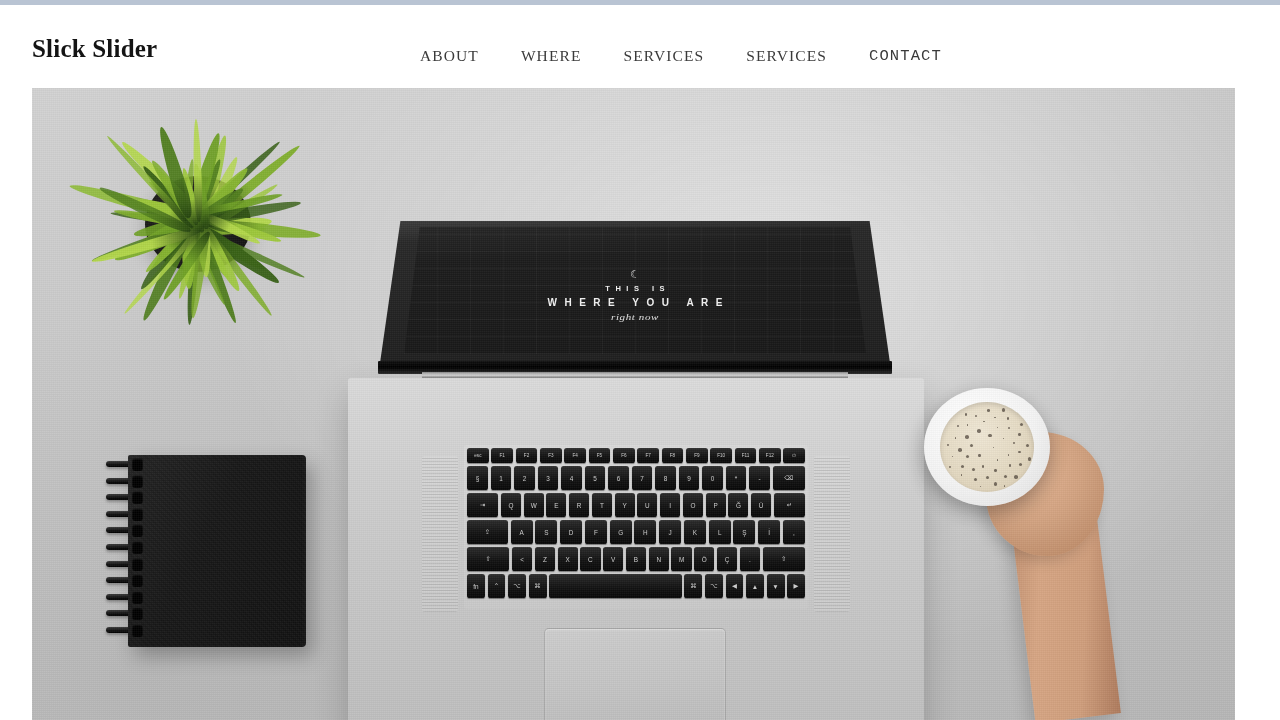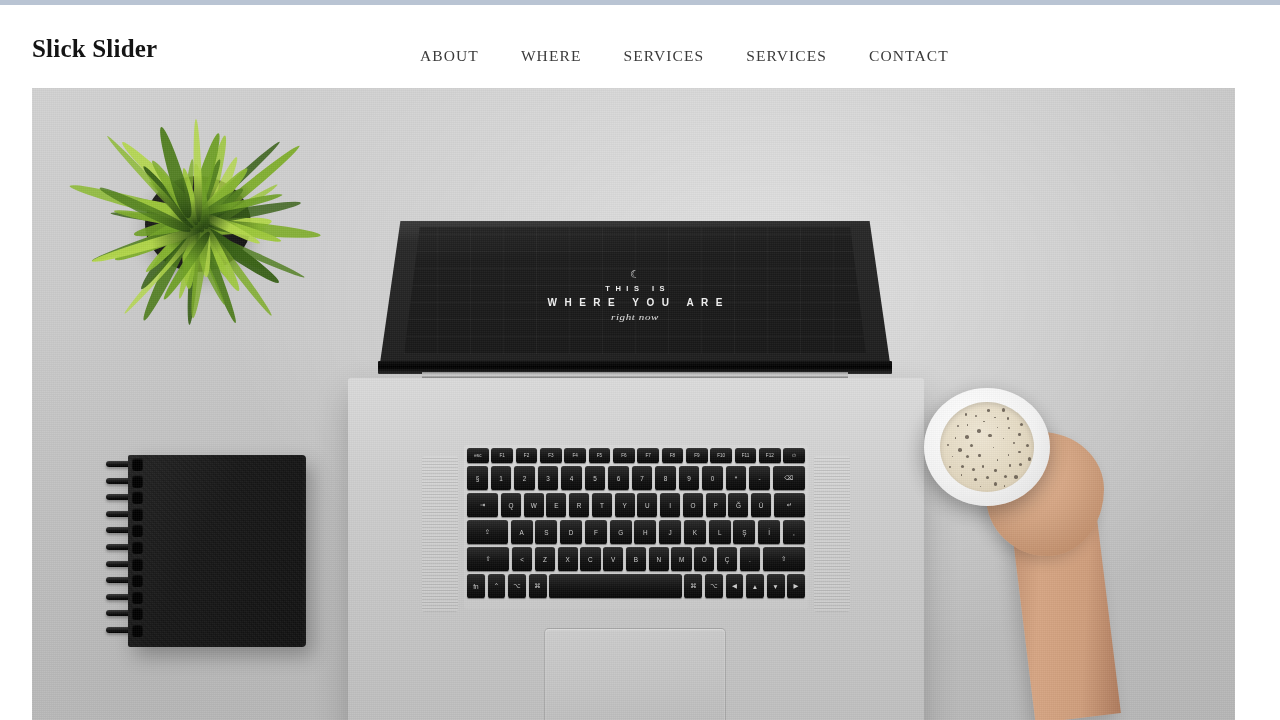"CONTACT" .nav-item:last-child { font-family: none -> Liberation Mono, monospace }
